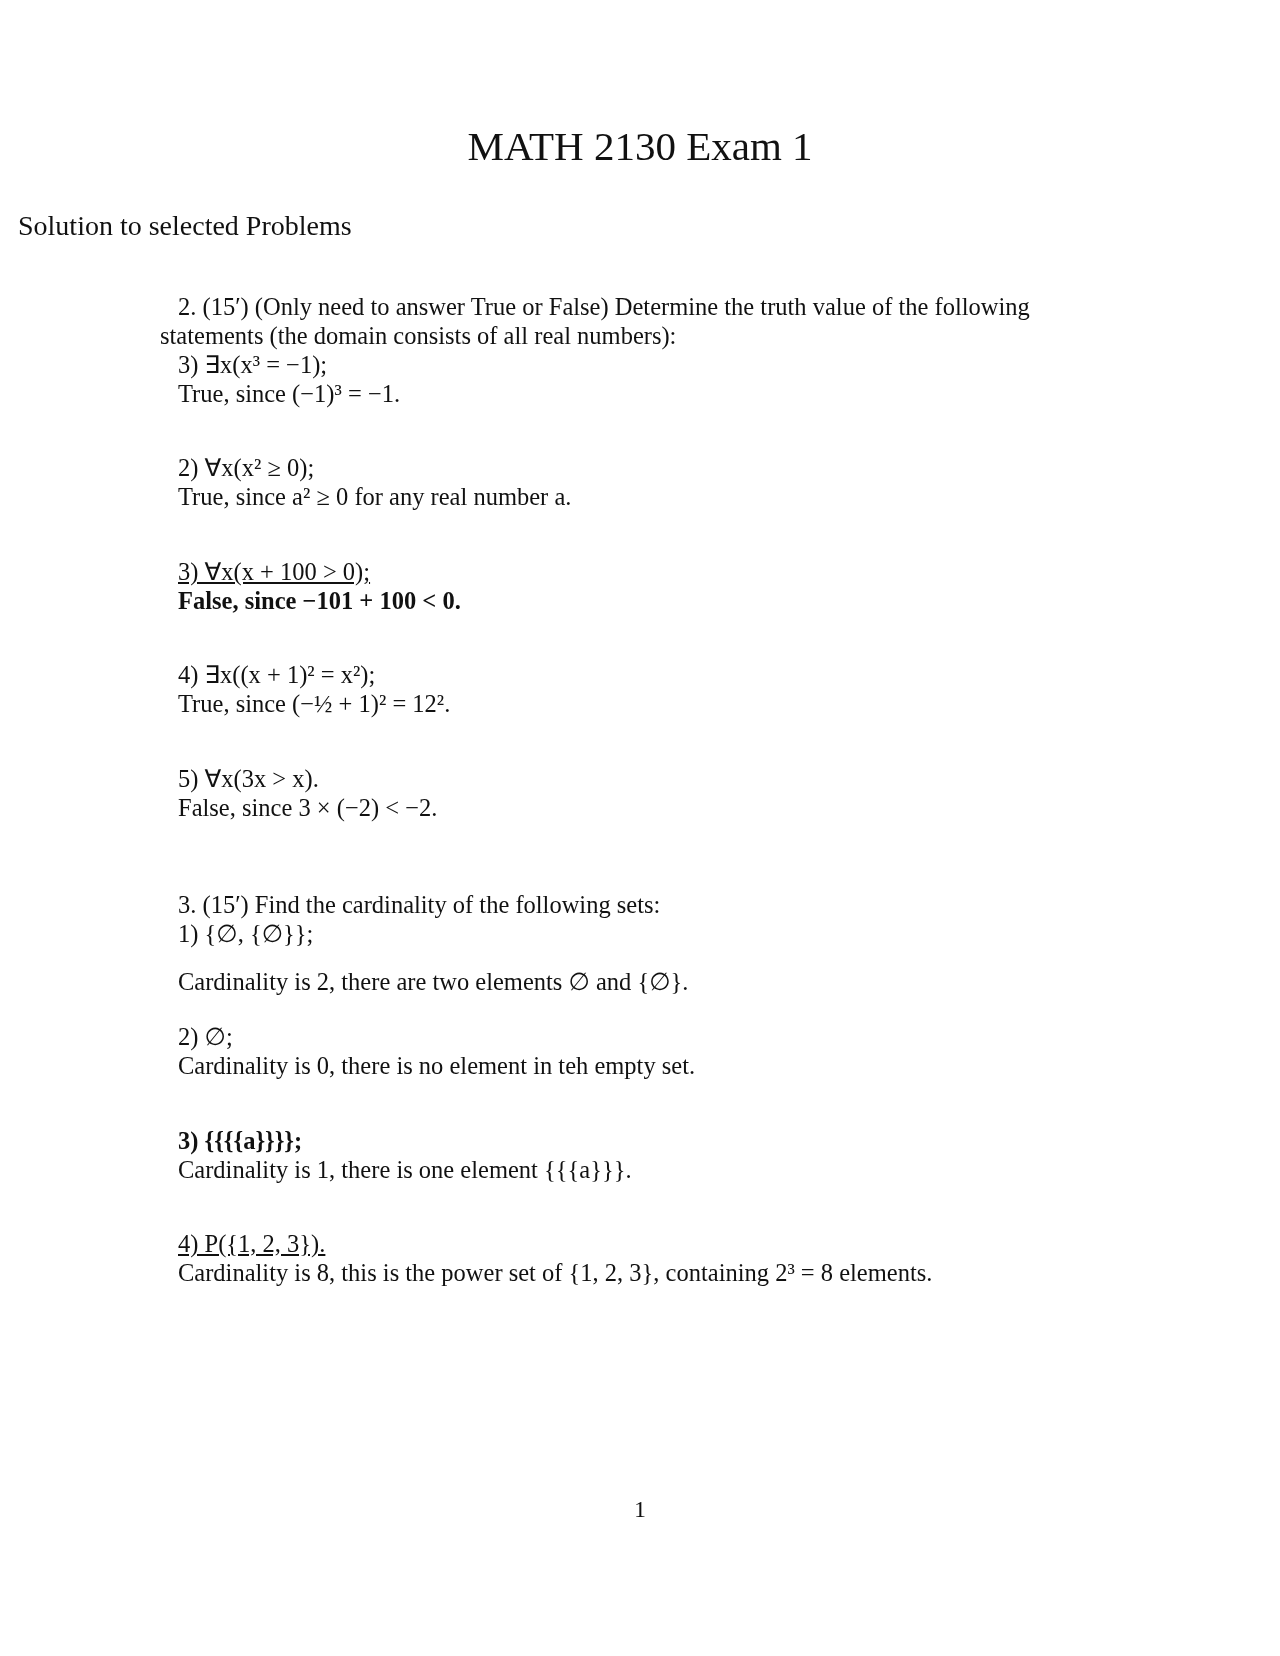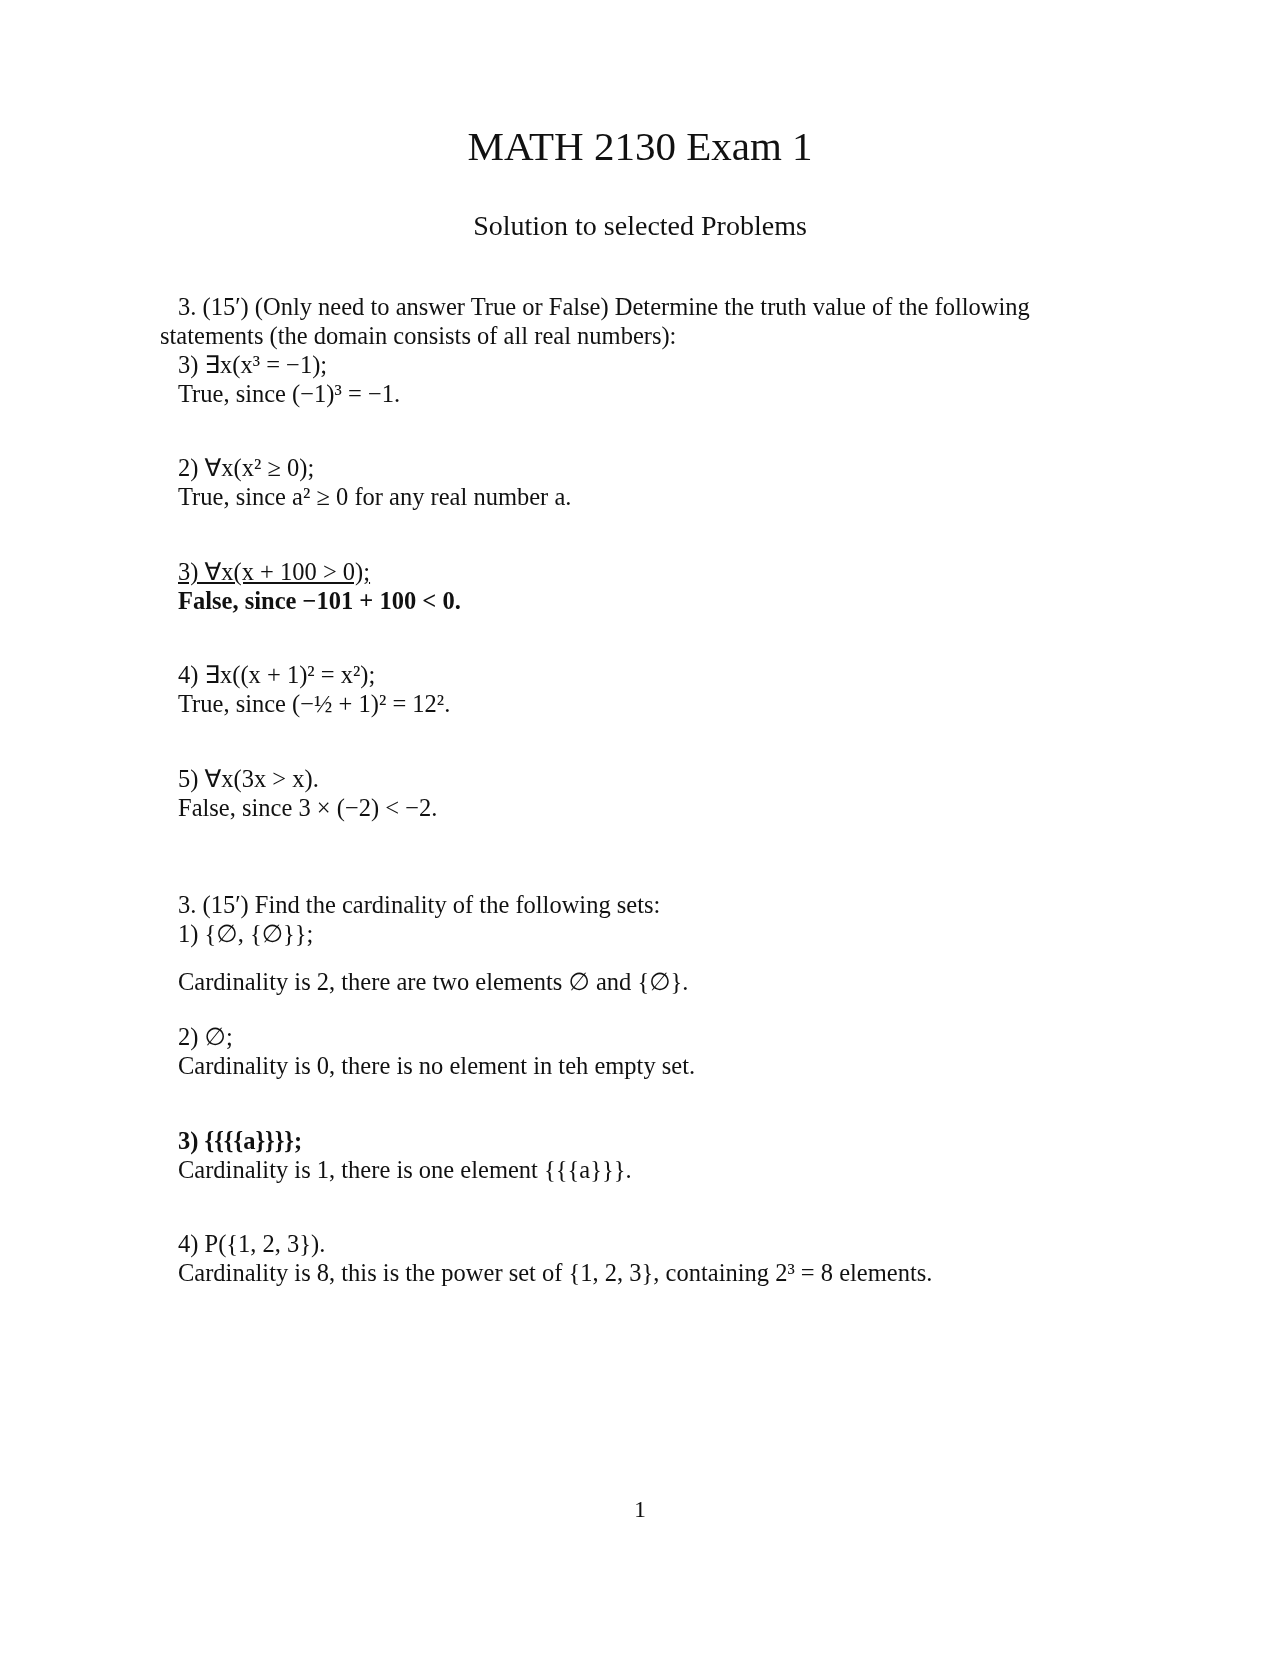"Solution to selected Problems" .subtitle { text-align: center -> none }
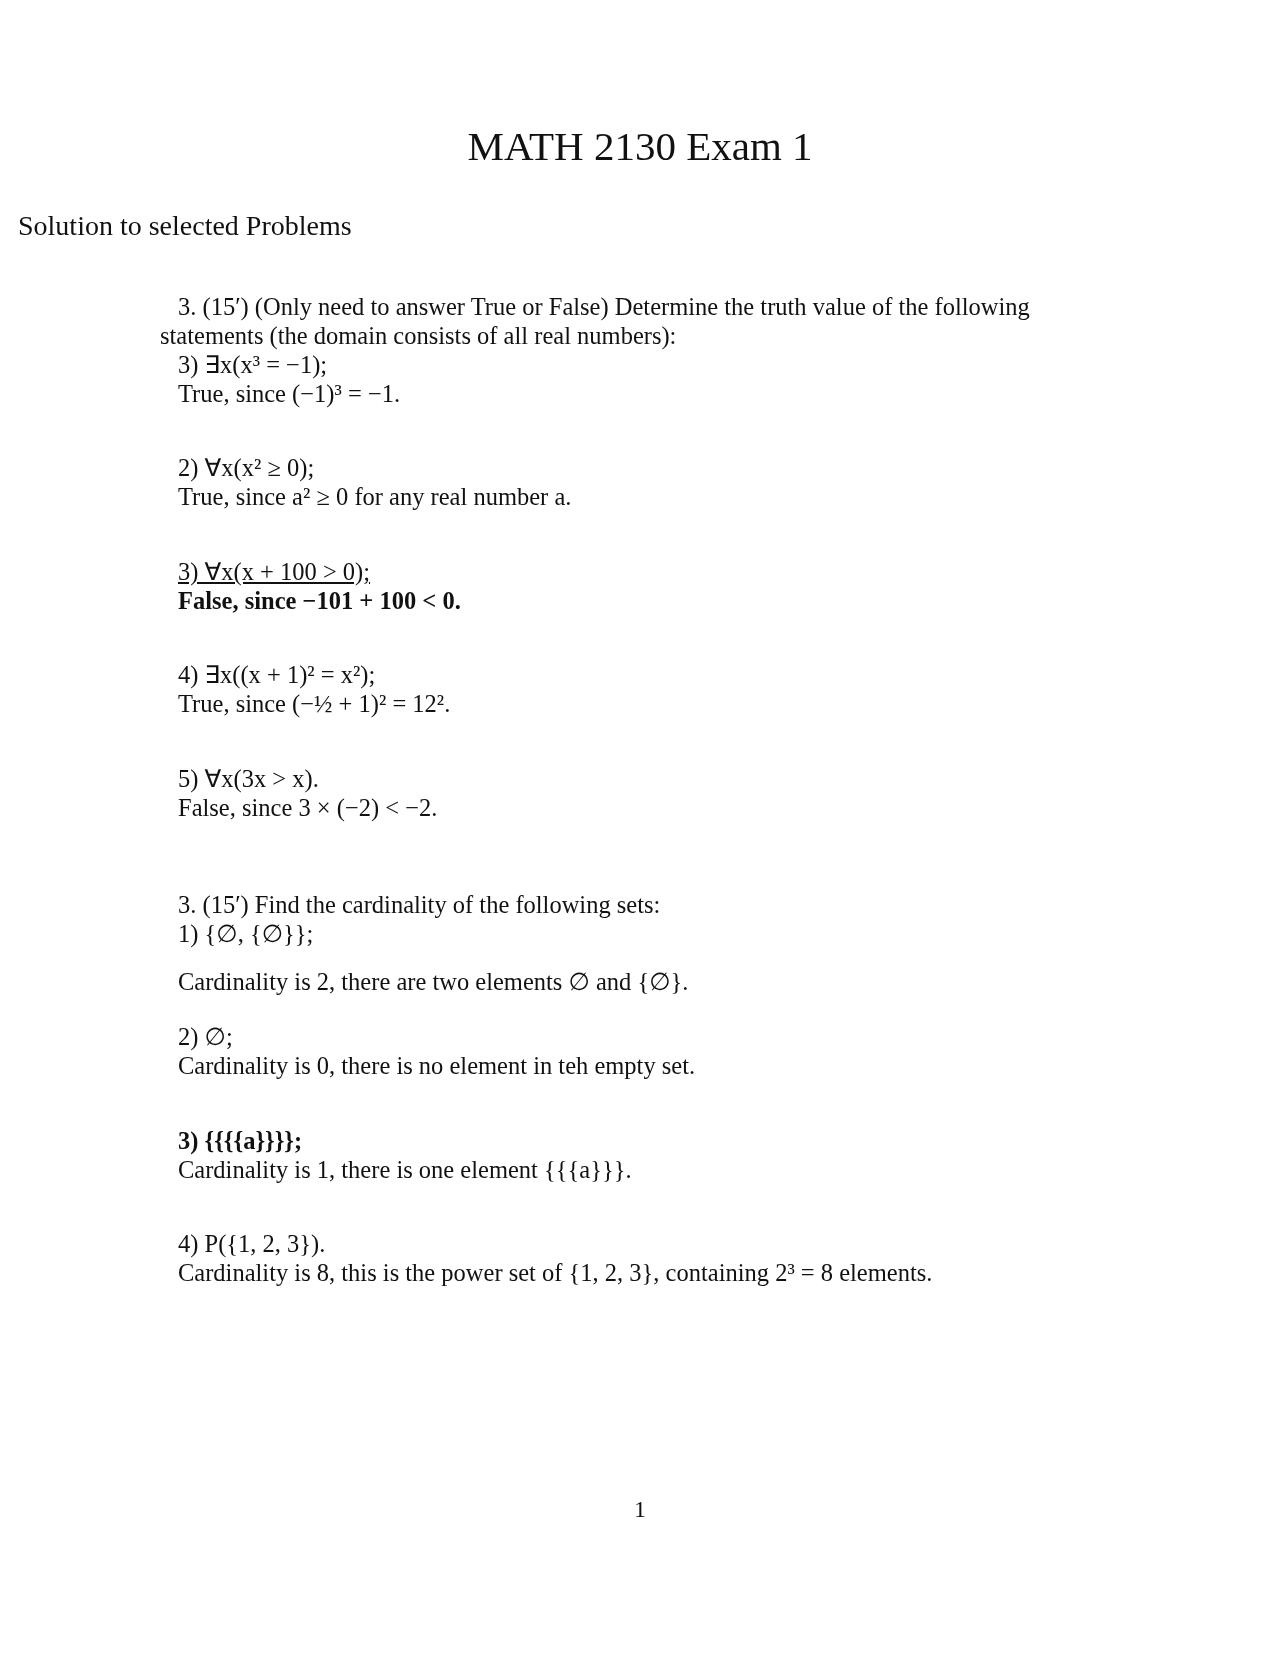"3. (15′) (Only need to" div.line { text: 3 -> 2 }
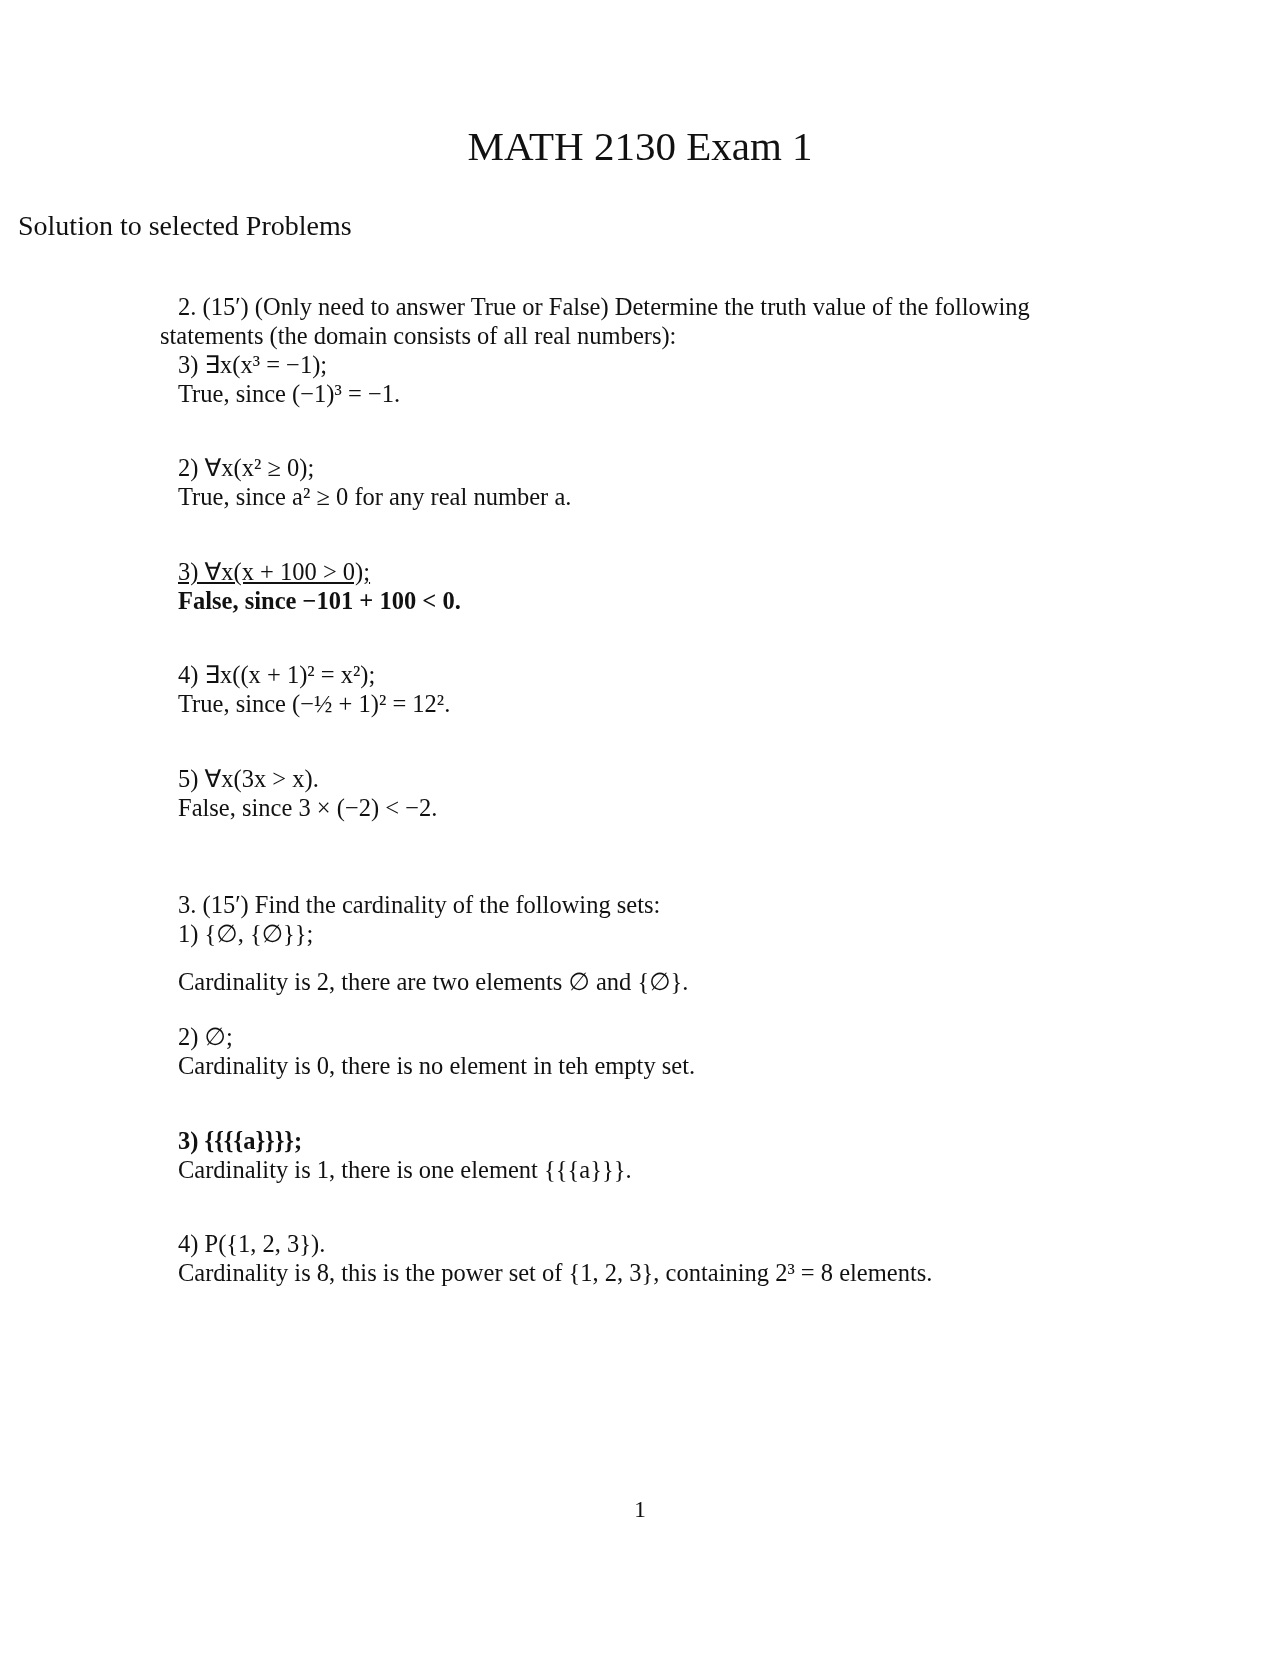"4) P({1, 2, 3})." div.line { text-decoration: none -> underline }
